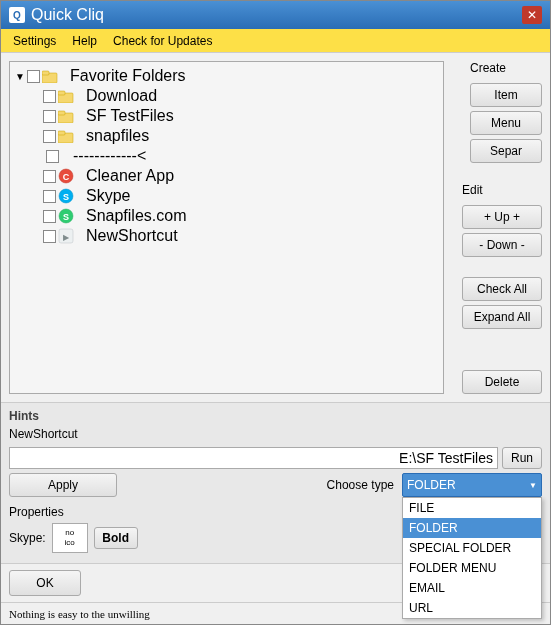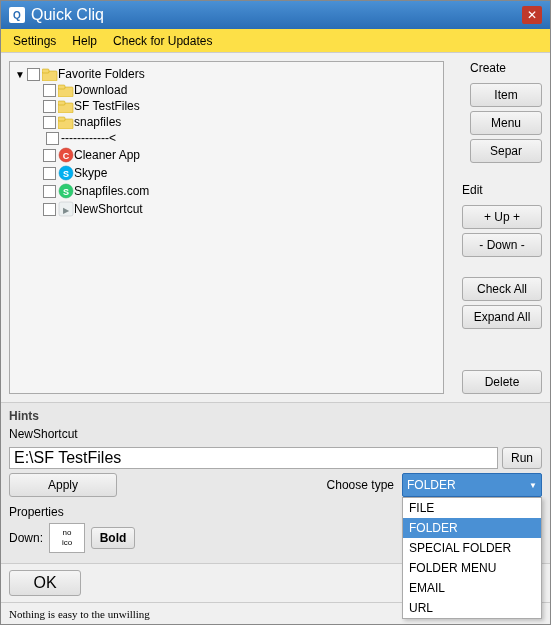"Favorite Folders" .tree-item-label { font-size: 12px -> 16px; padding-left: none -> 12px }
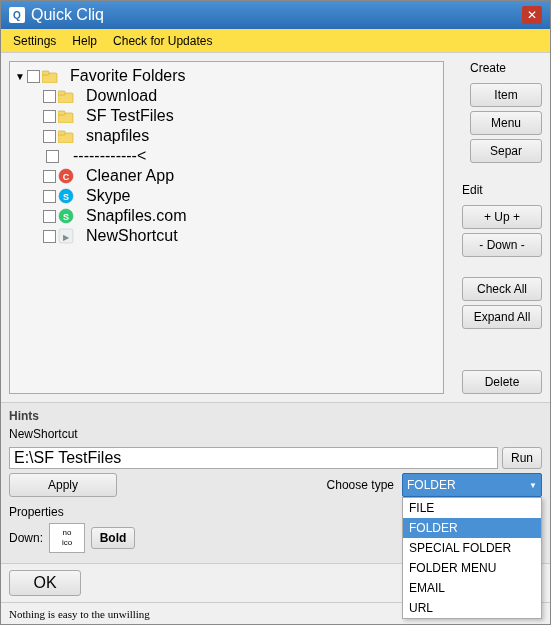"E:\SF TestFiles" .path-input { font-size: 16px -> 14px; text-align: none -> right }
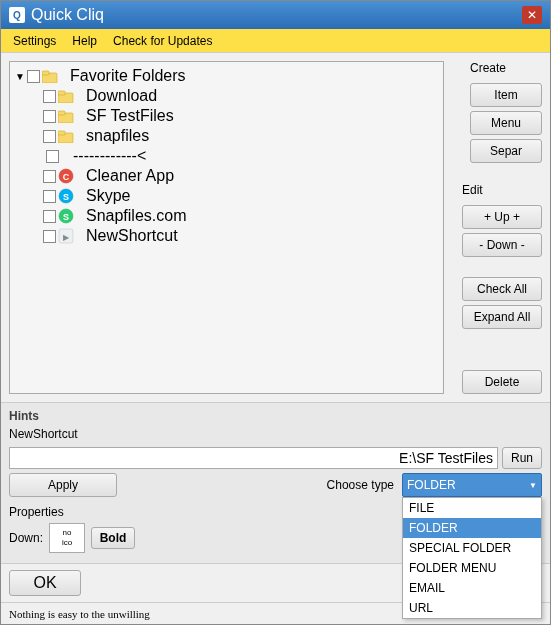"Down:" span.icon-label { text: Down -> Skype }
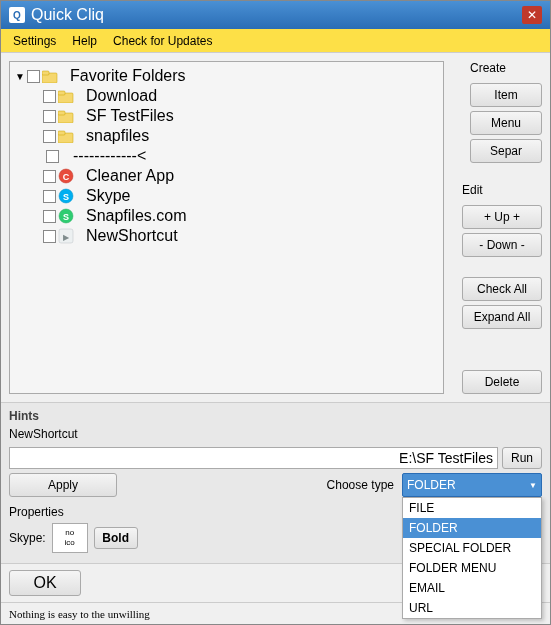"OK" .ok-btn { font-size: 16px -> 12px }
